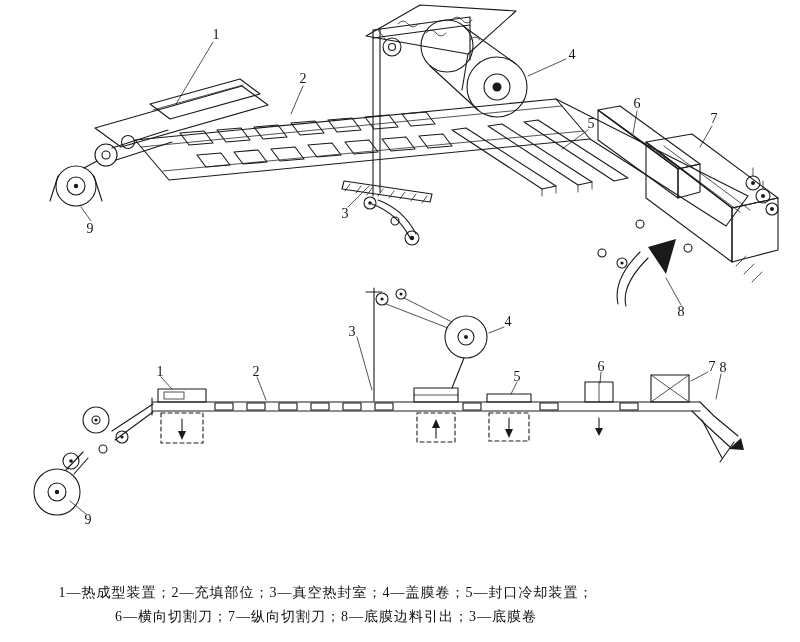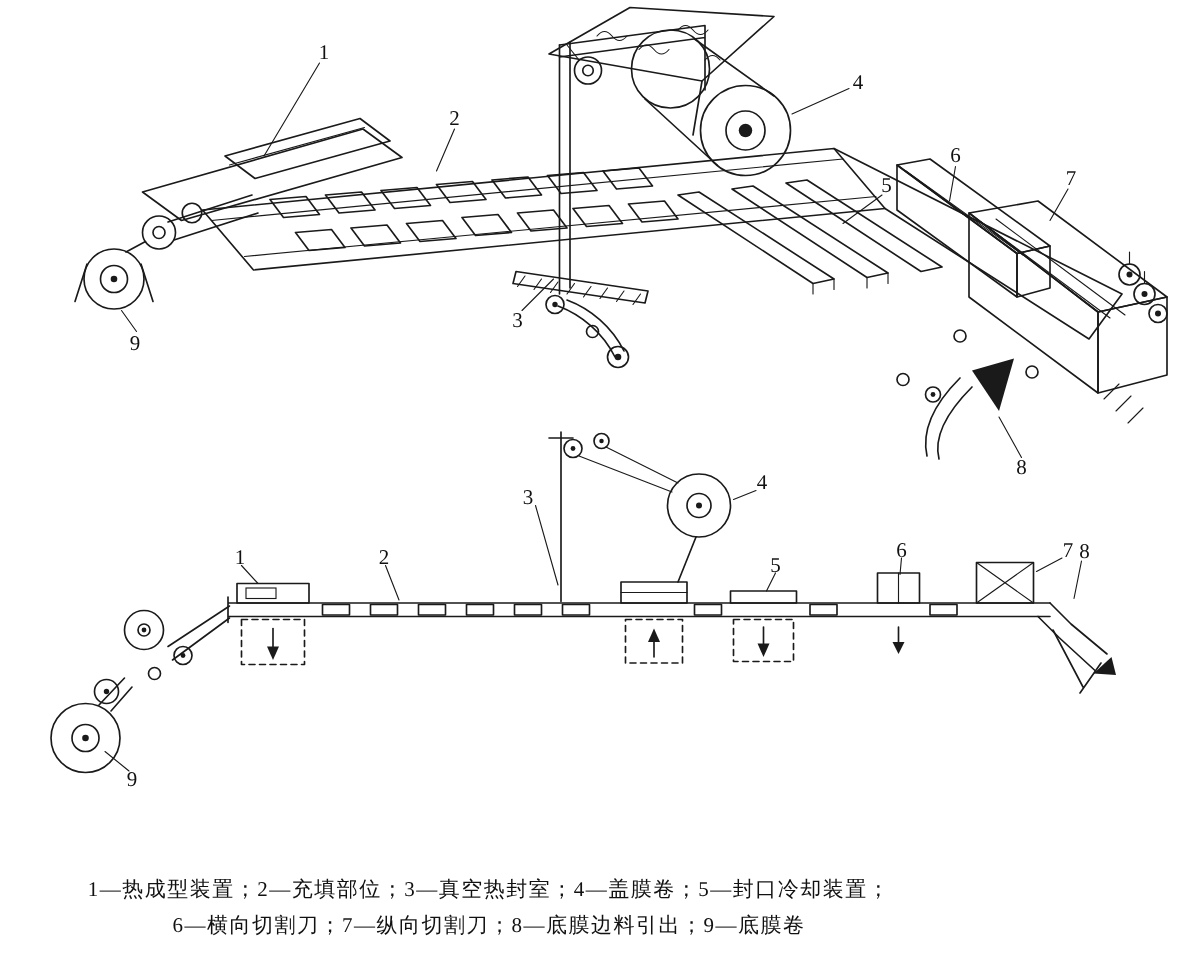"6—横向切割刀；7—纵向切割刀；8—底膜边料引出；9—底膜卷" div.caption { text: 9 -> 3 }
